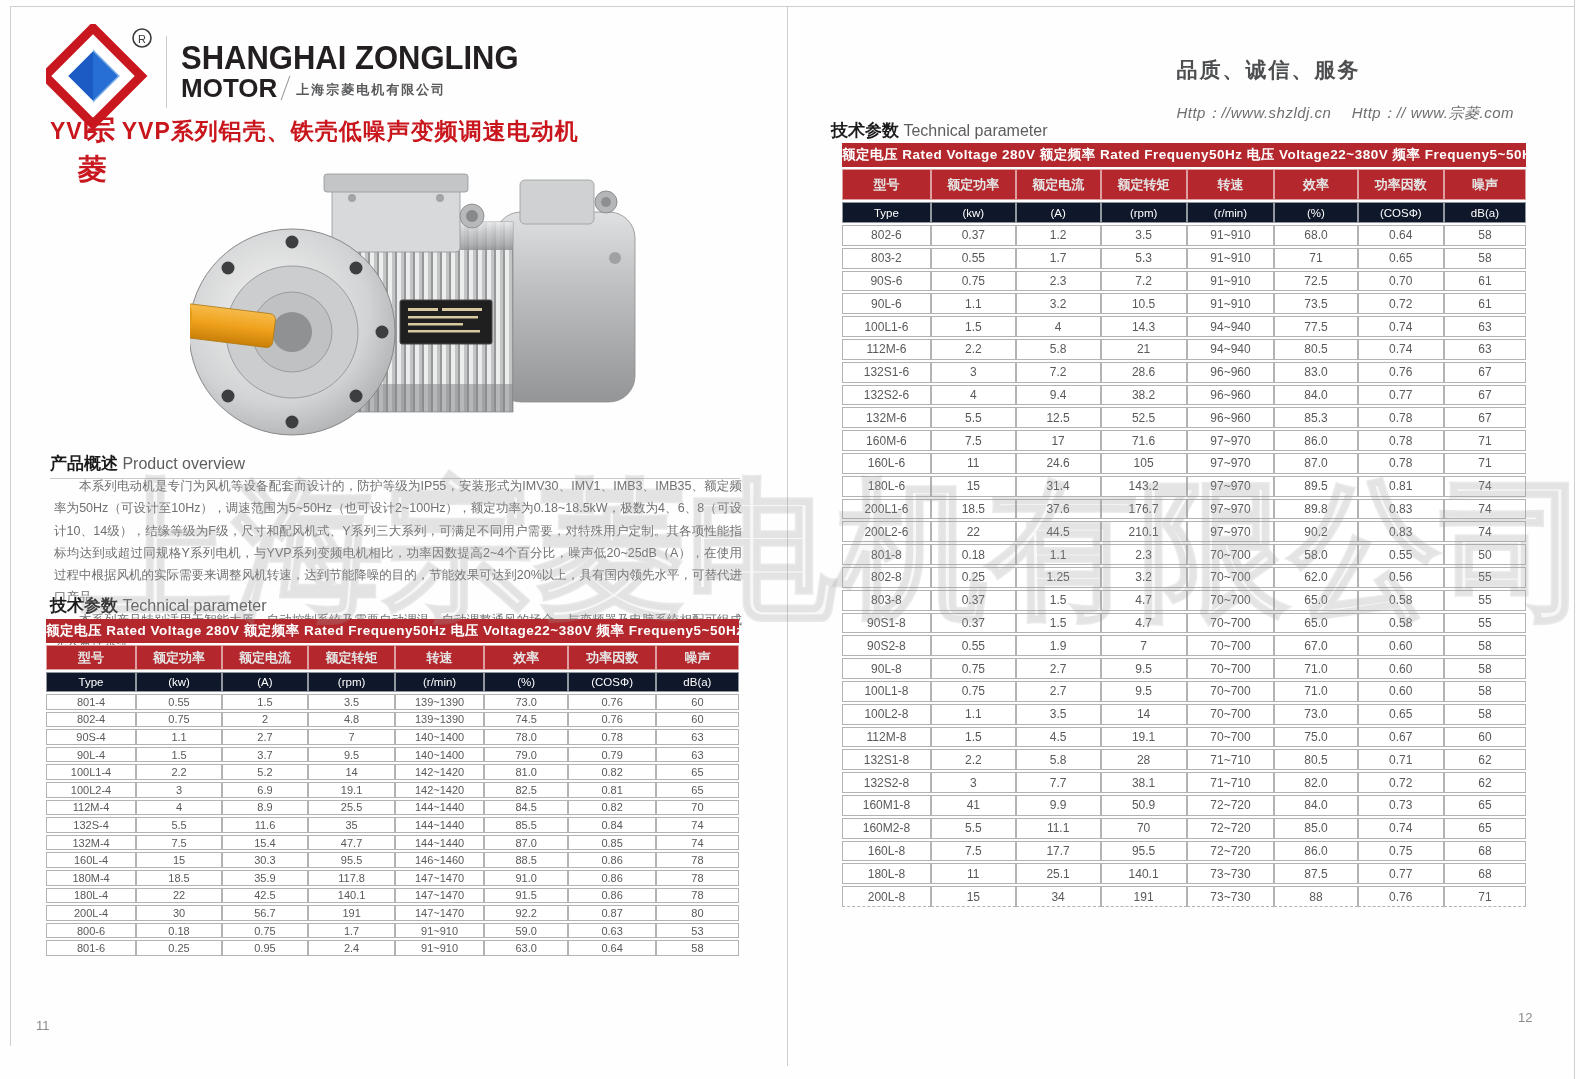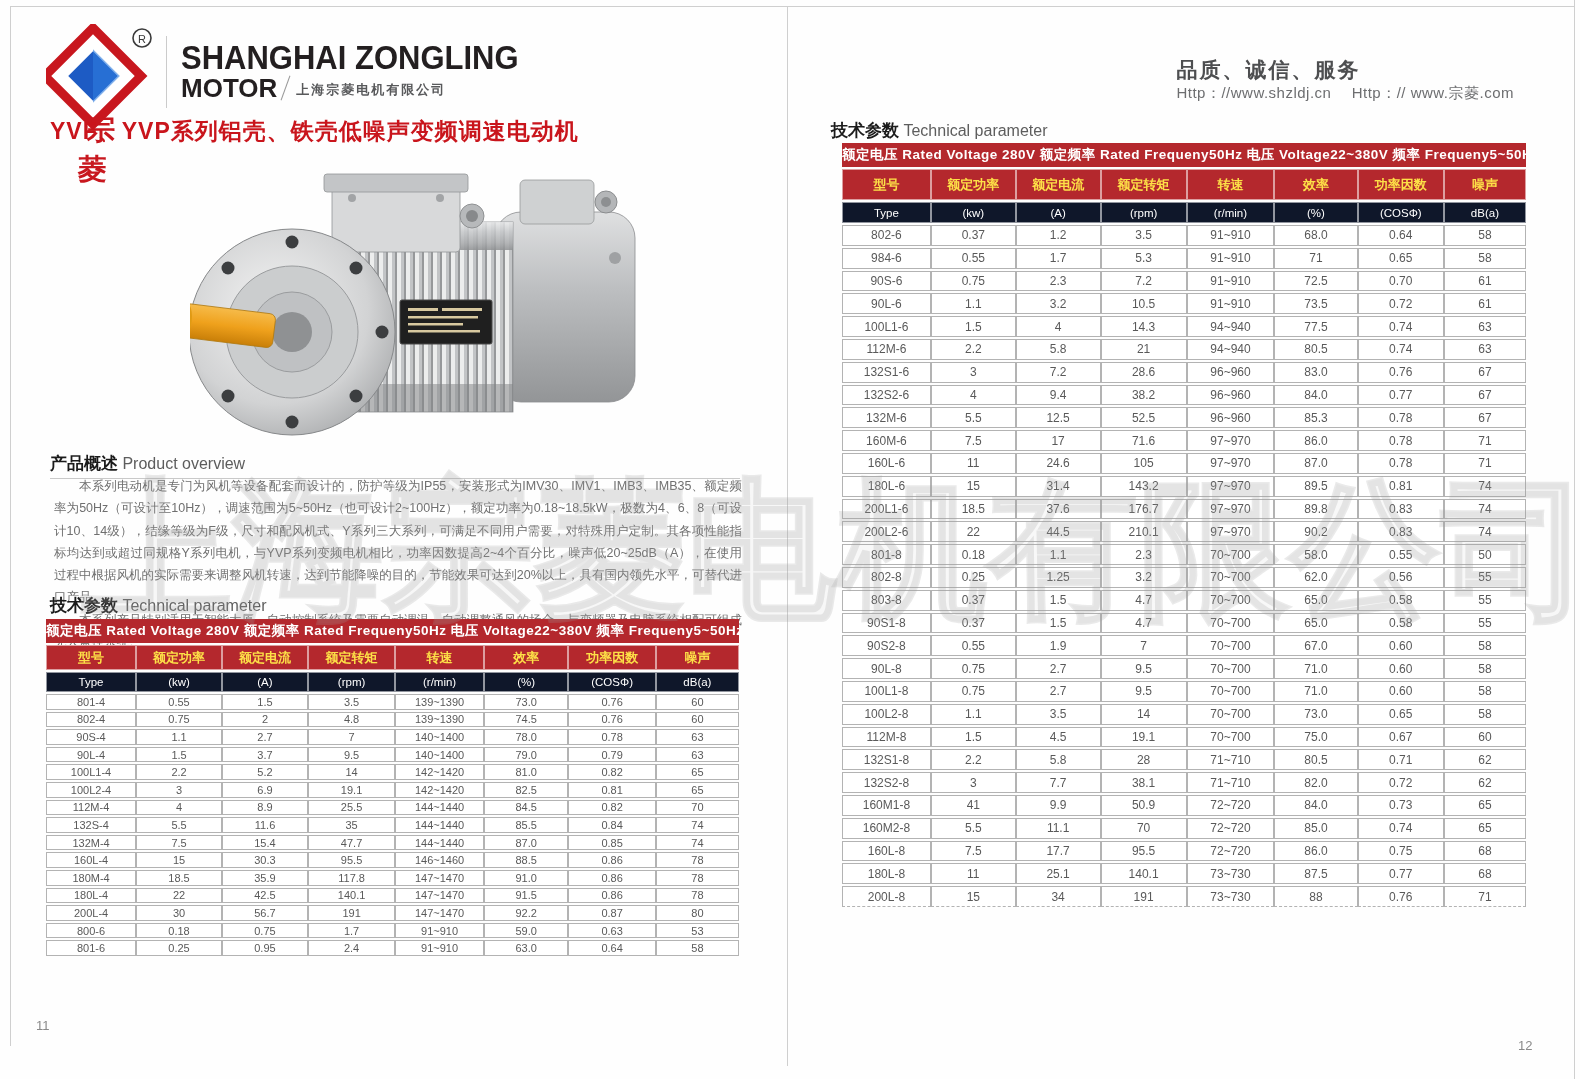"Http：//www.shzldj.cn Http：// www.宗菱.com" .slogan-urls { font-style: none -> italic; margin-top: 0 -> 20px }
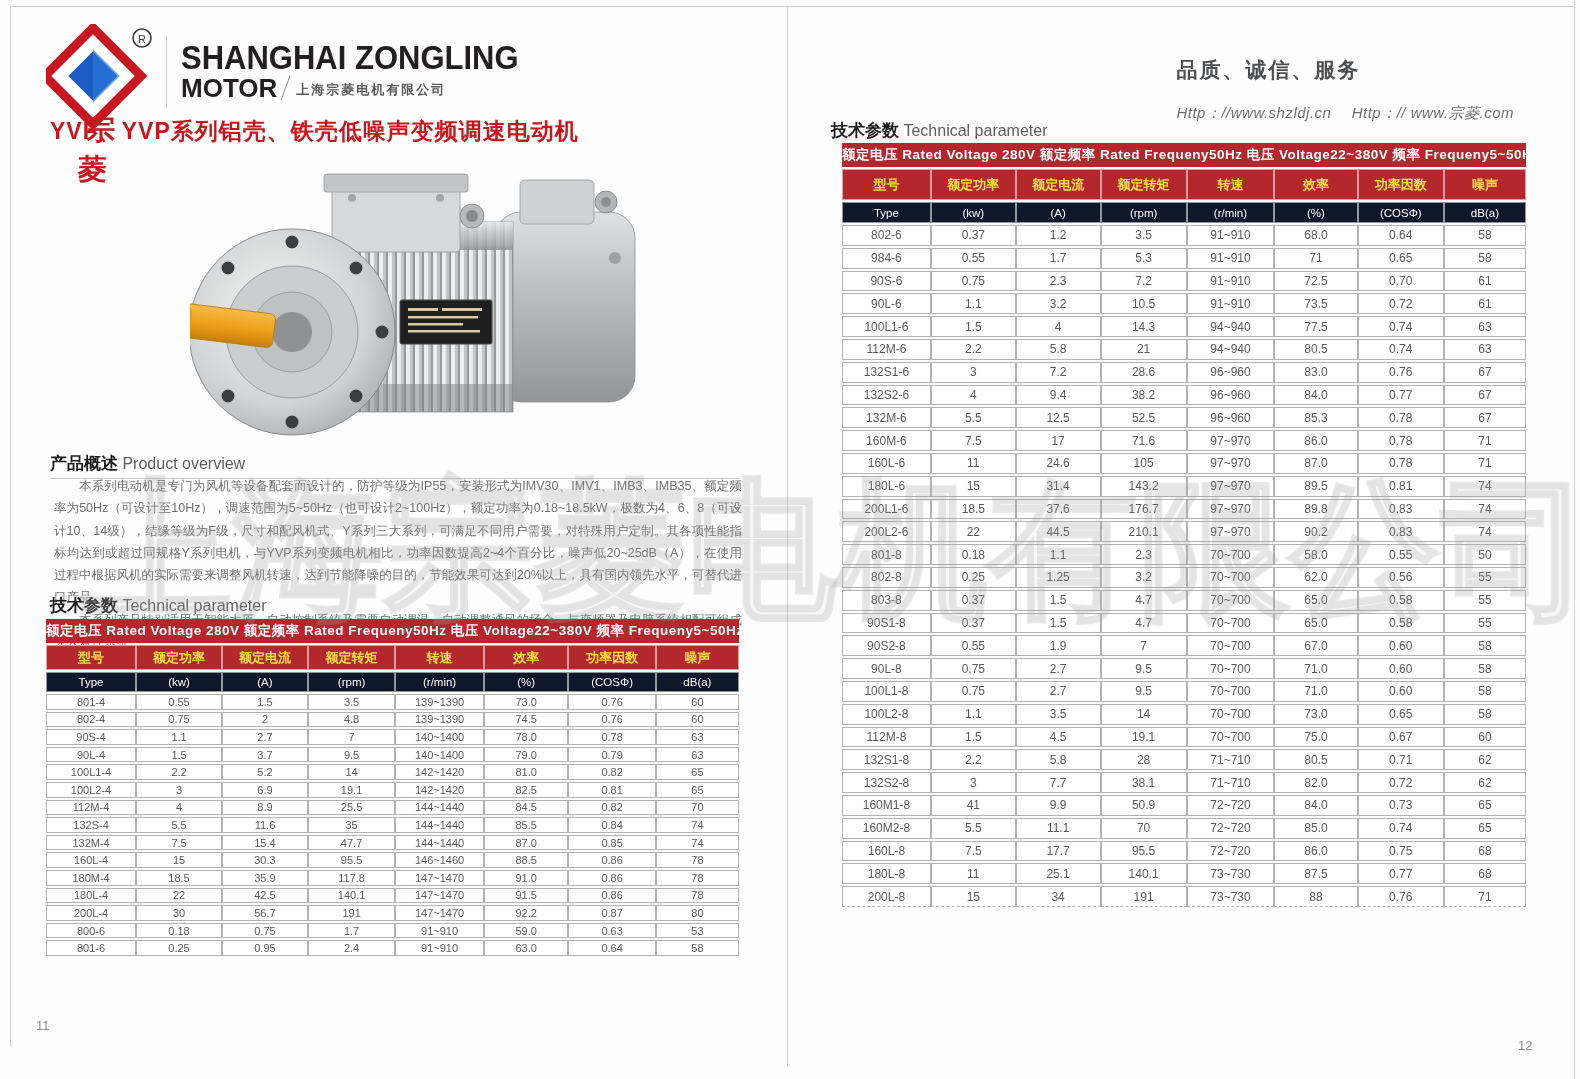"型号" .ztable .hcn th { color: #fde047 -> #e5e5e5 }
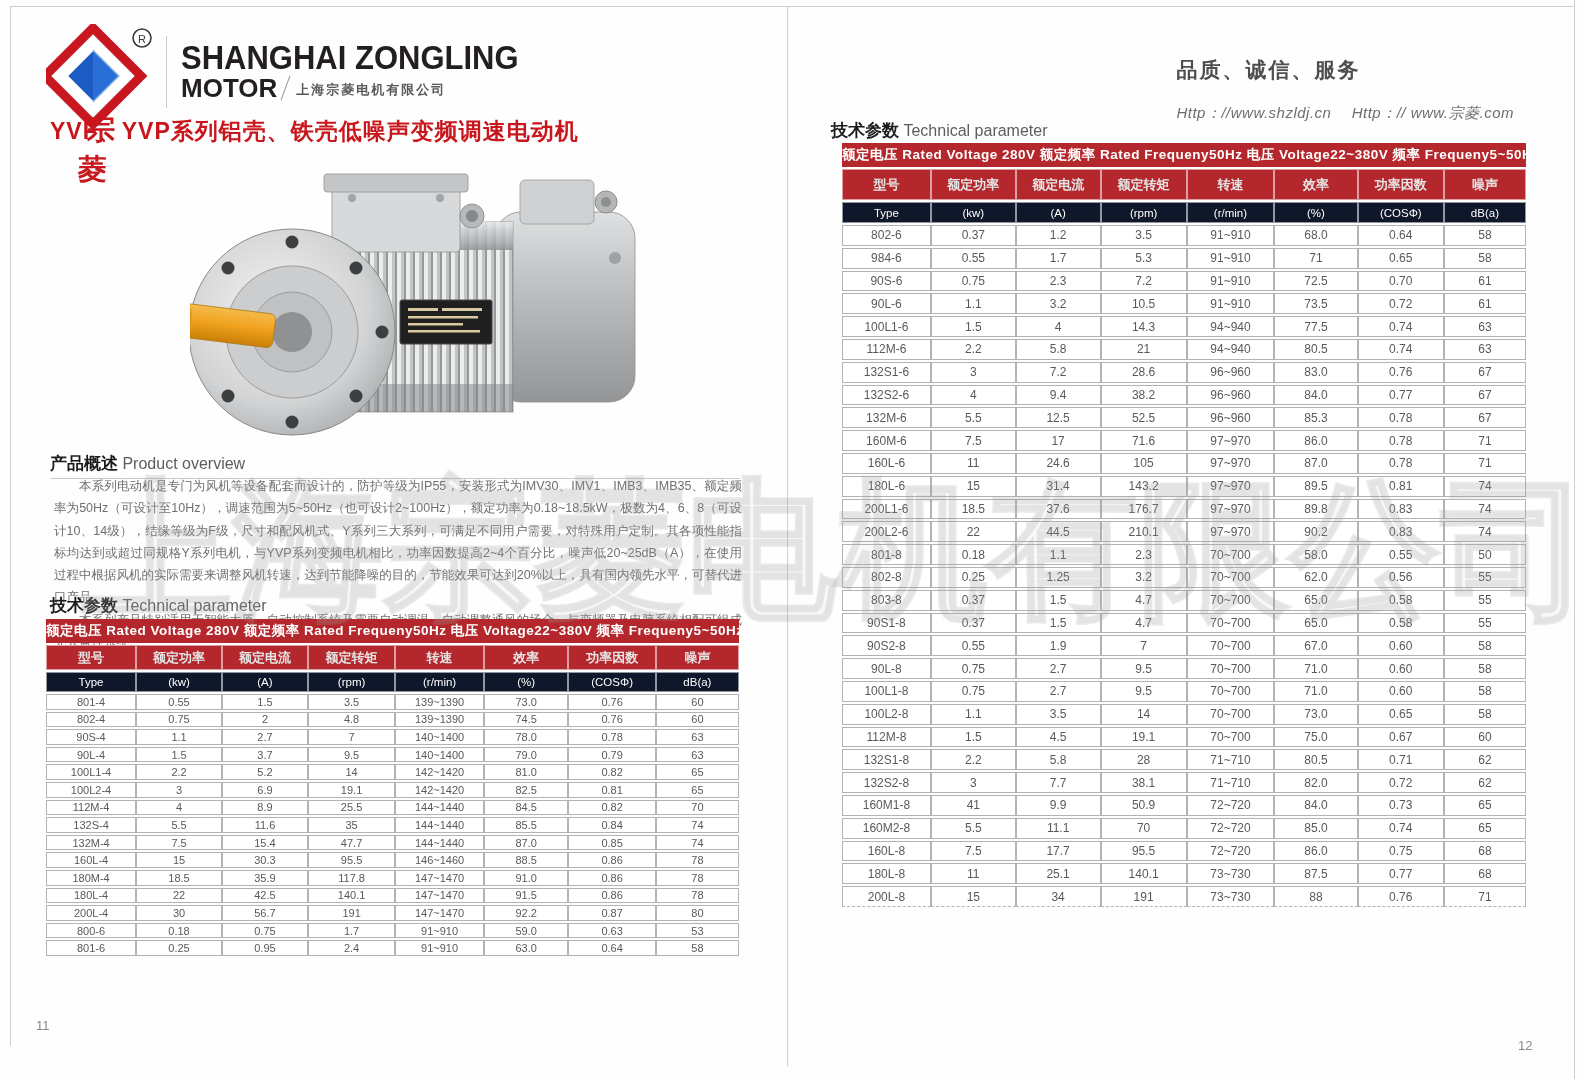"984-6" td { text: 984-6 -> 803-2 }
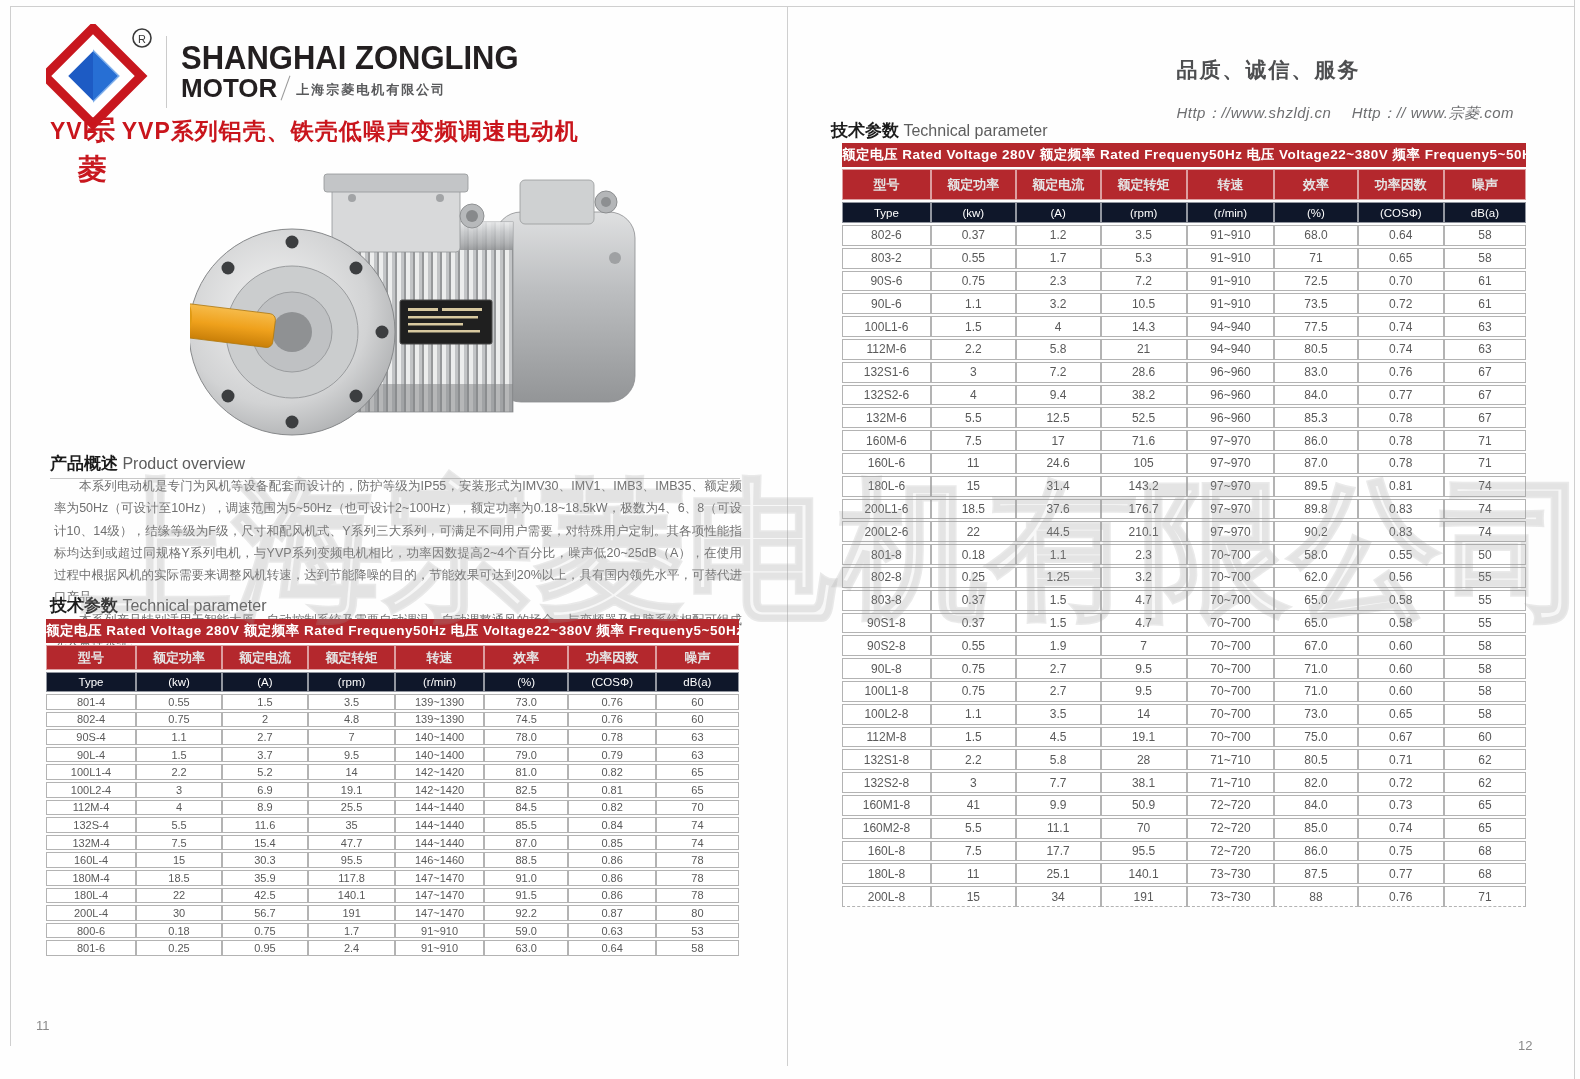"12" .pn-right { top: 1038px -> 1010px }
